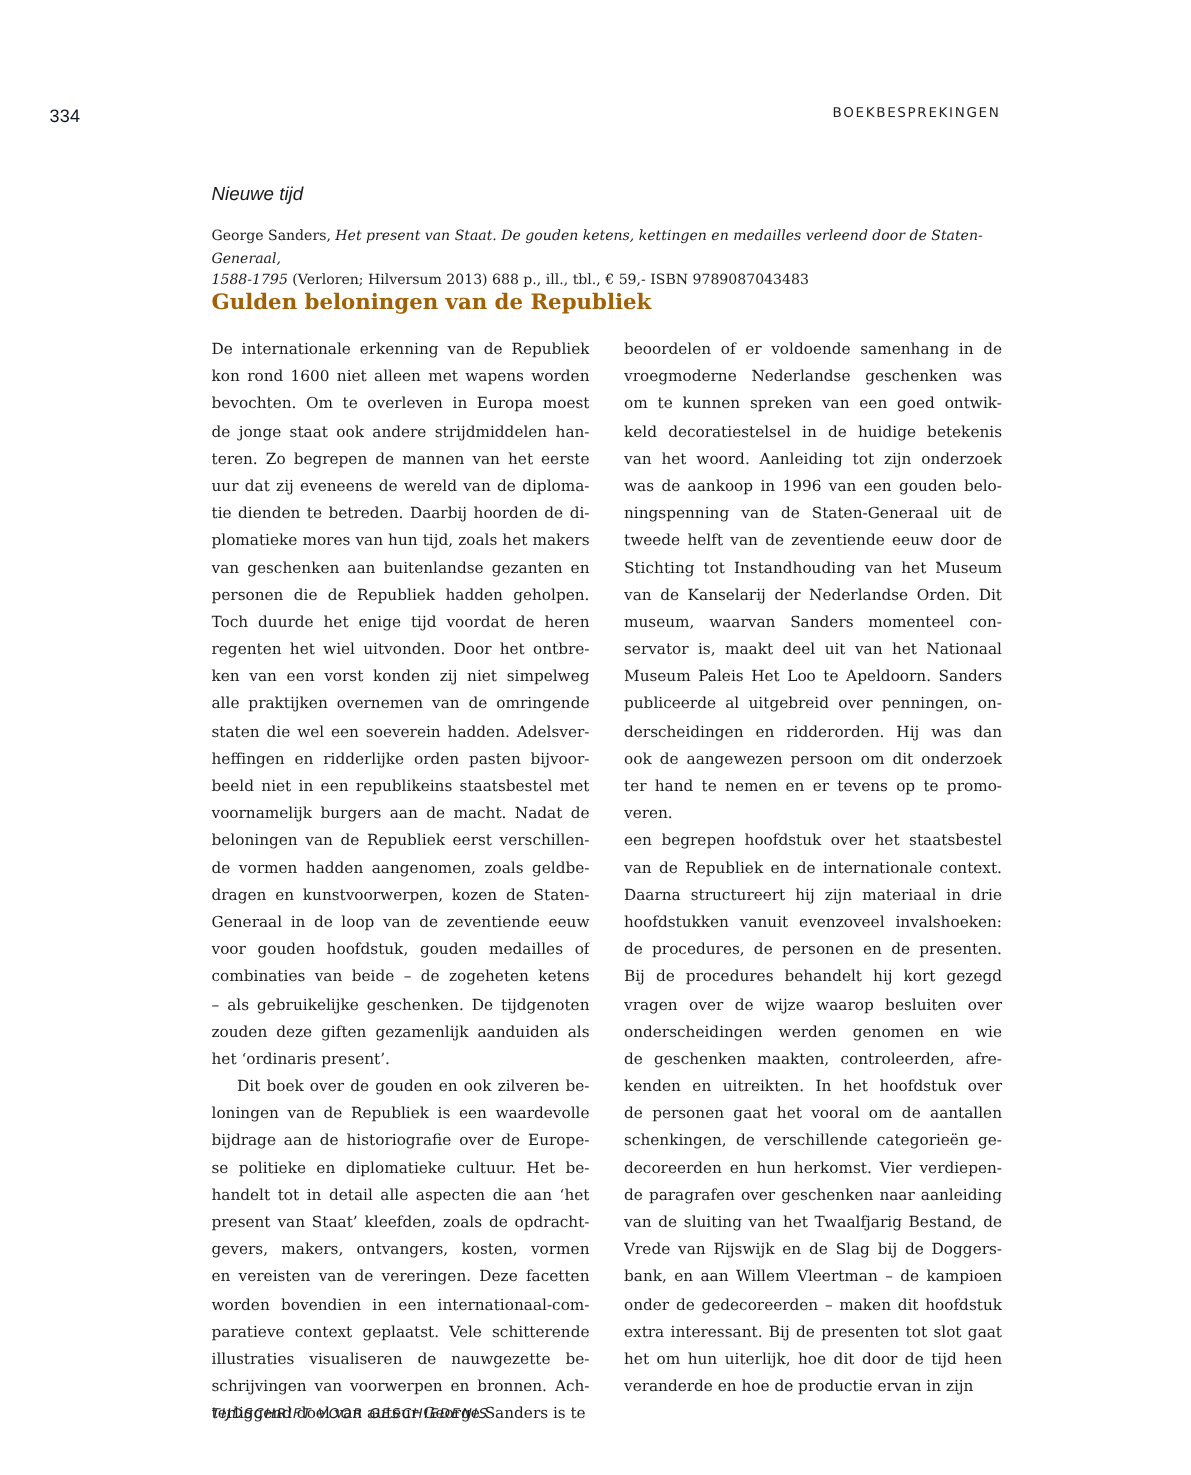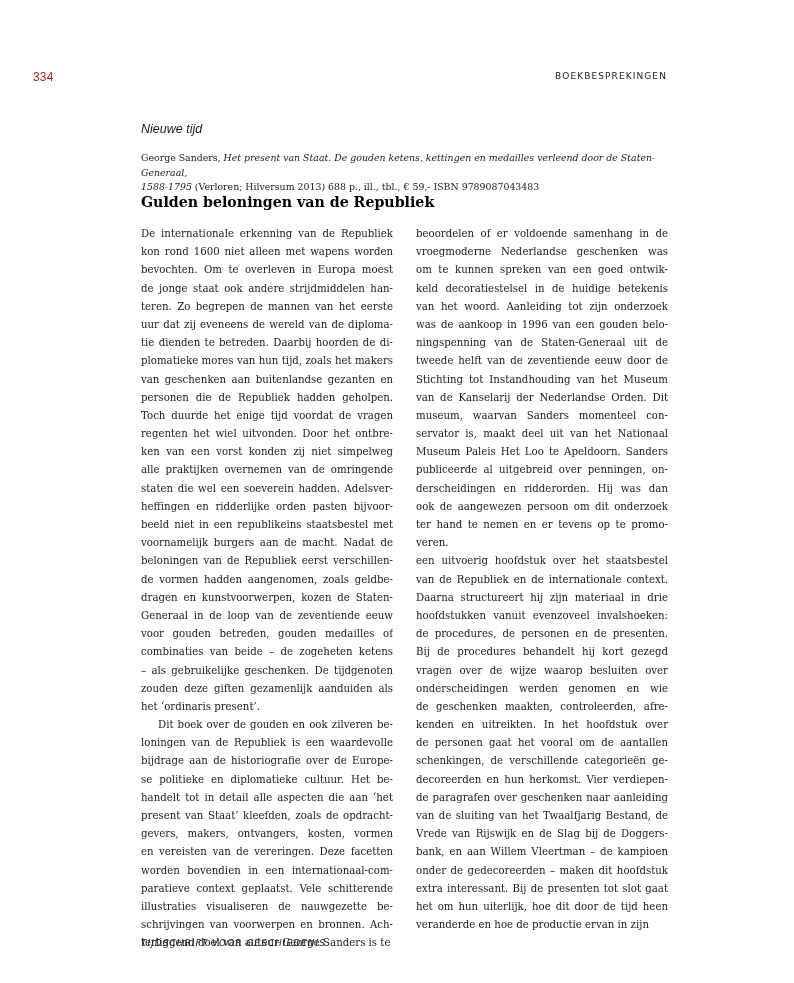"334" .page-number { color: #b91c1c -> #0f172a }
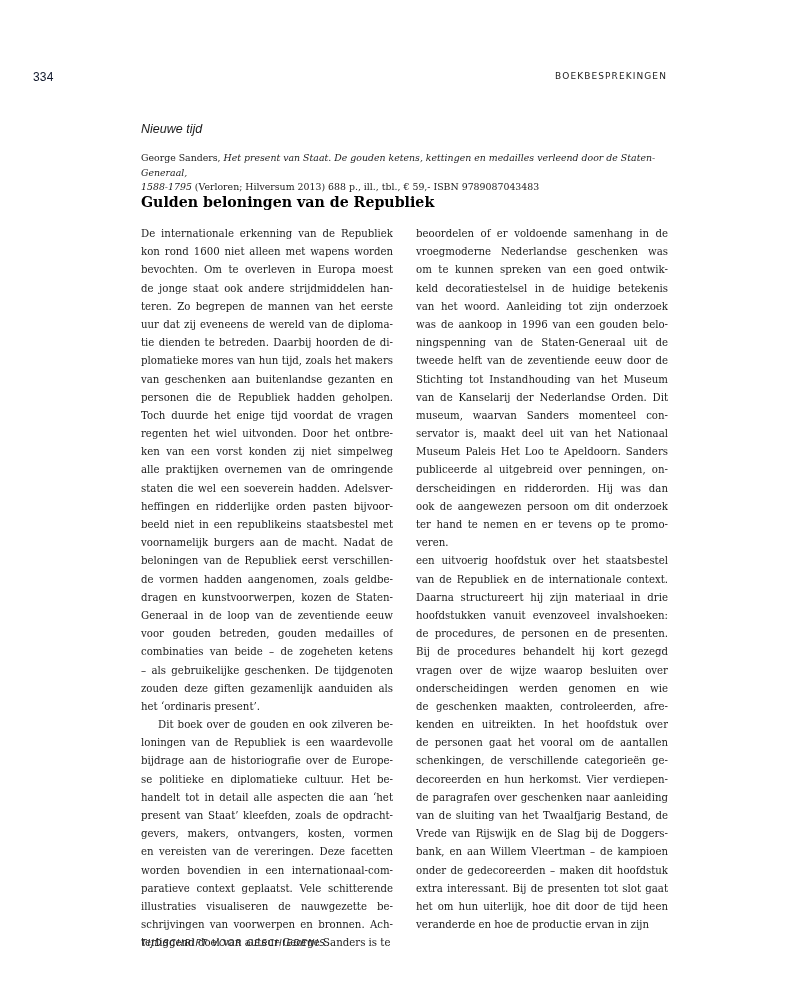"Gulden beloningen van de Republiek" .review-title { color: #000000 -> #a16207 }
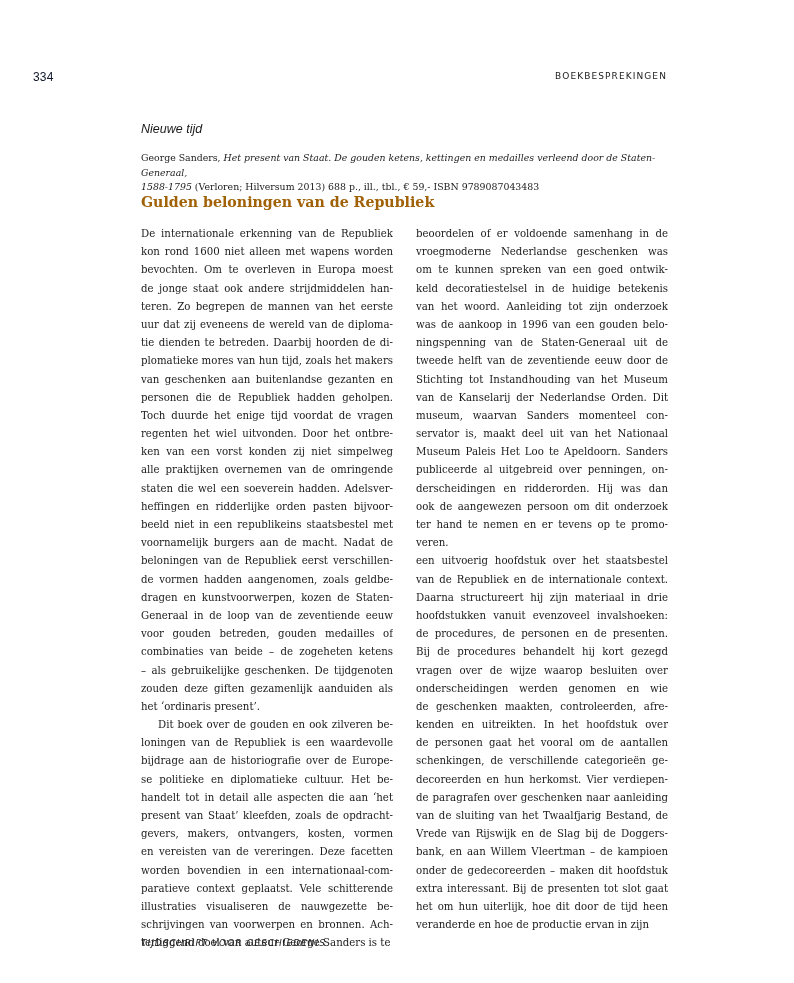"Toch duurde het enige tijd" div.line { text: vragen -> heren }
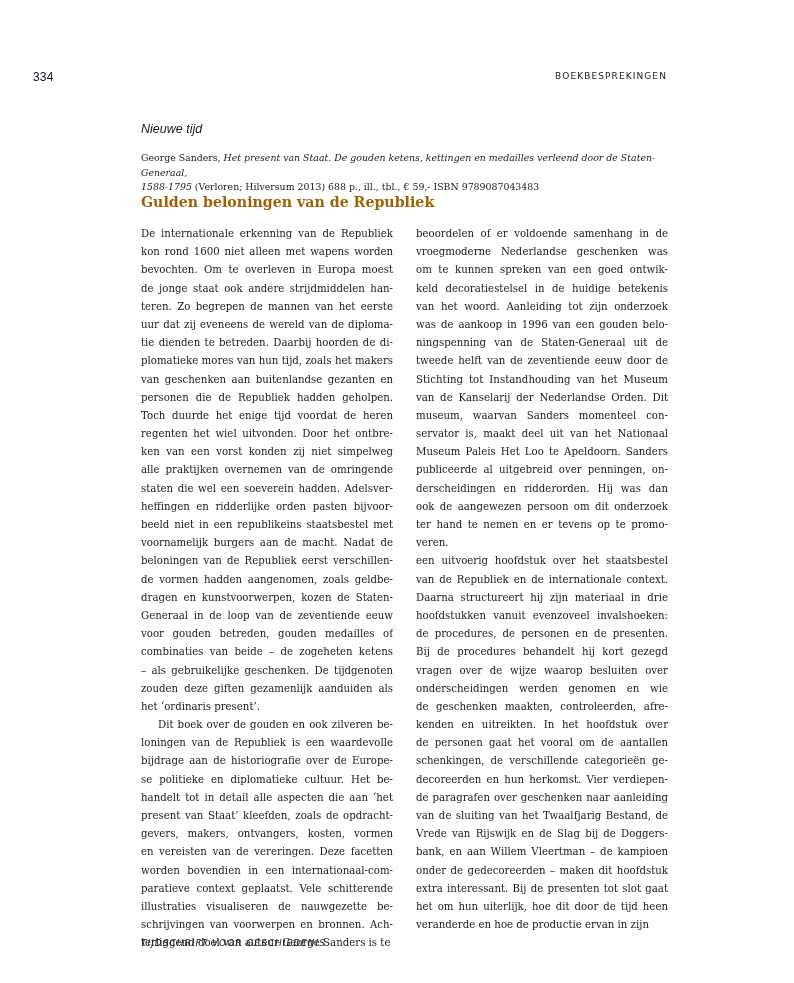"een uitvoerig hoofdstuk over het" div.line { text: uitvoerig -> begrepen }
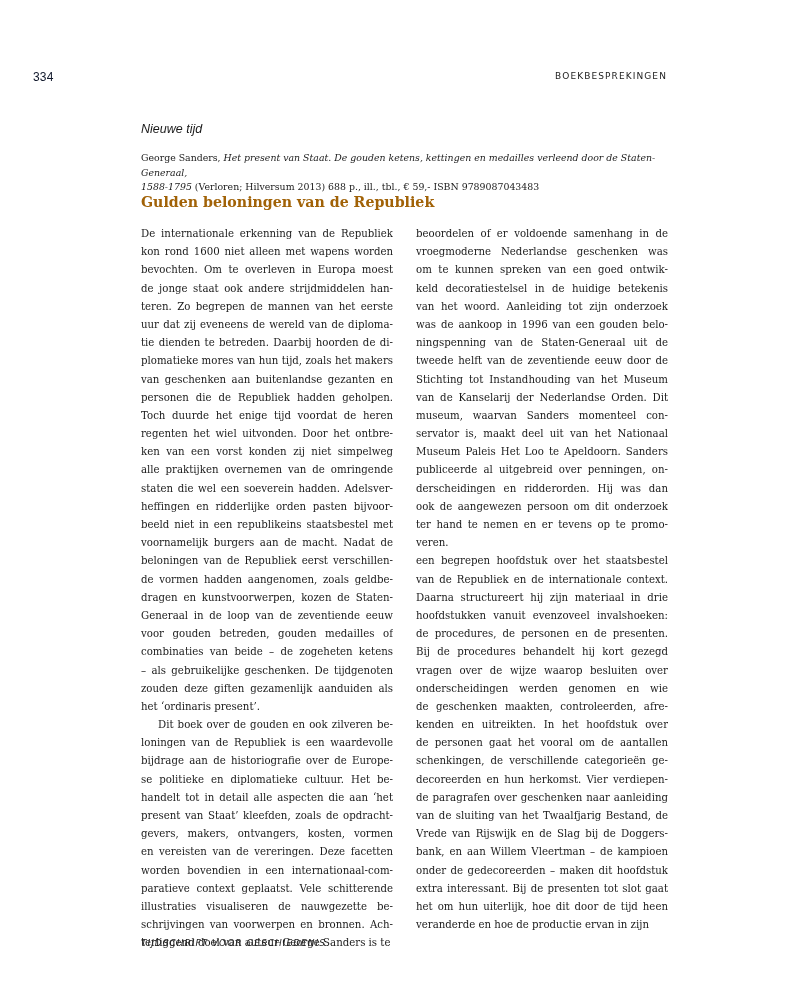"voor gouden betreden, gouden medailles" div.line { text: betreden -> hoofdstuk }
